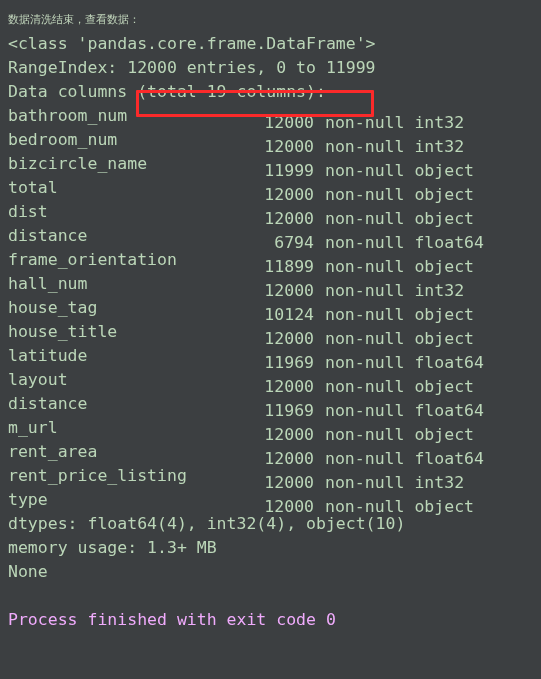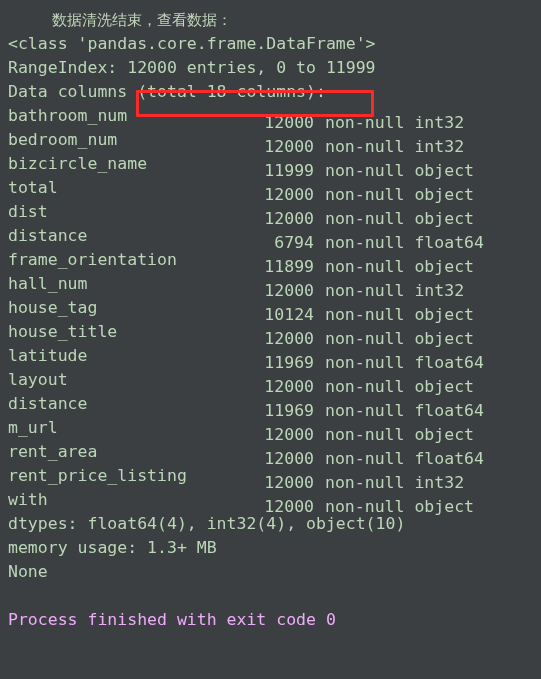"数据清洗结束，查看数据：" .line.cjk { font-size: 15px -> 11px; margin-left: 44px -> none }
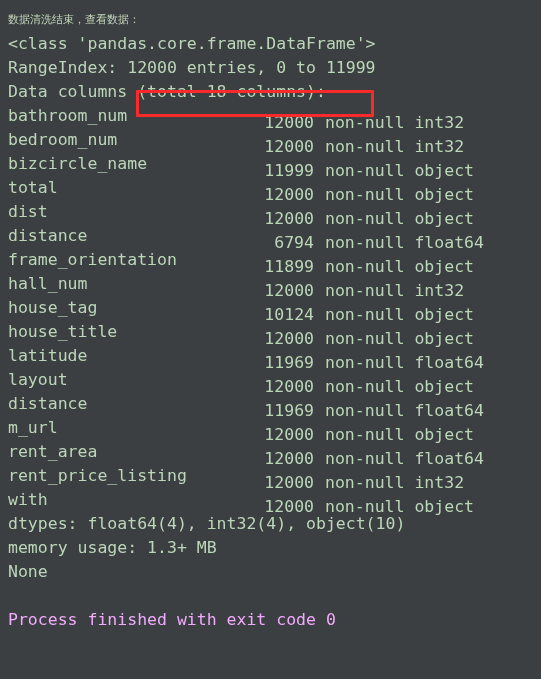"Data columns (total 18 columns):" div.line { text: 18 -> 19 }
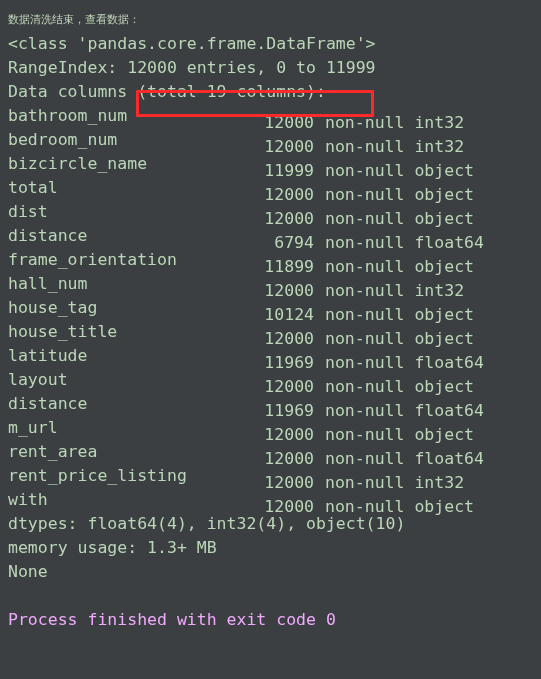"with" span.col-name { text: with -> type }
